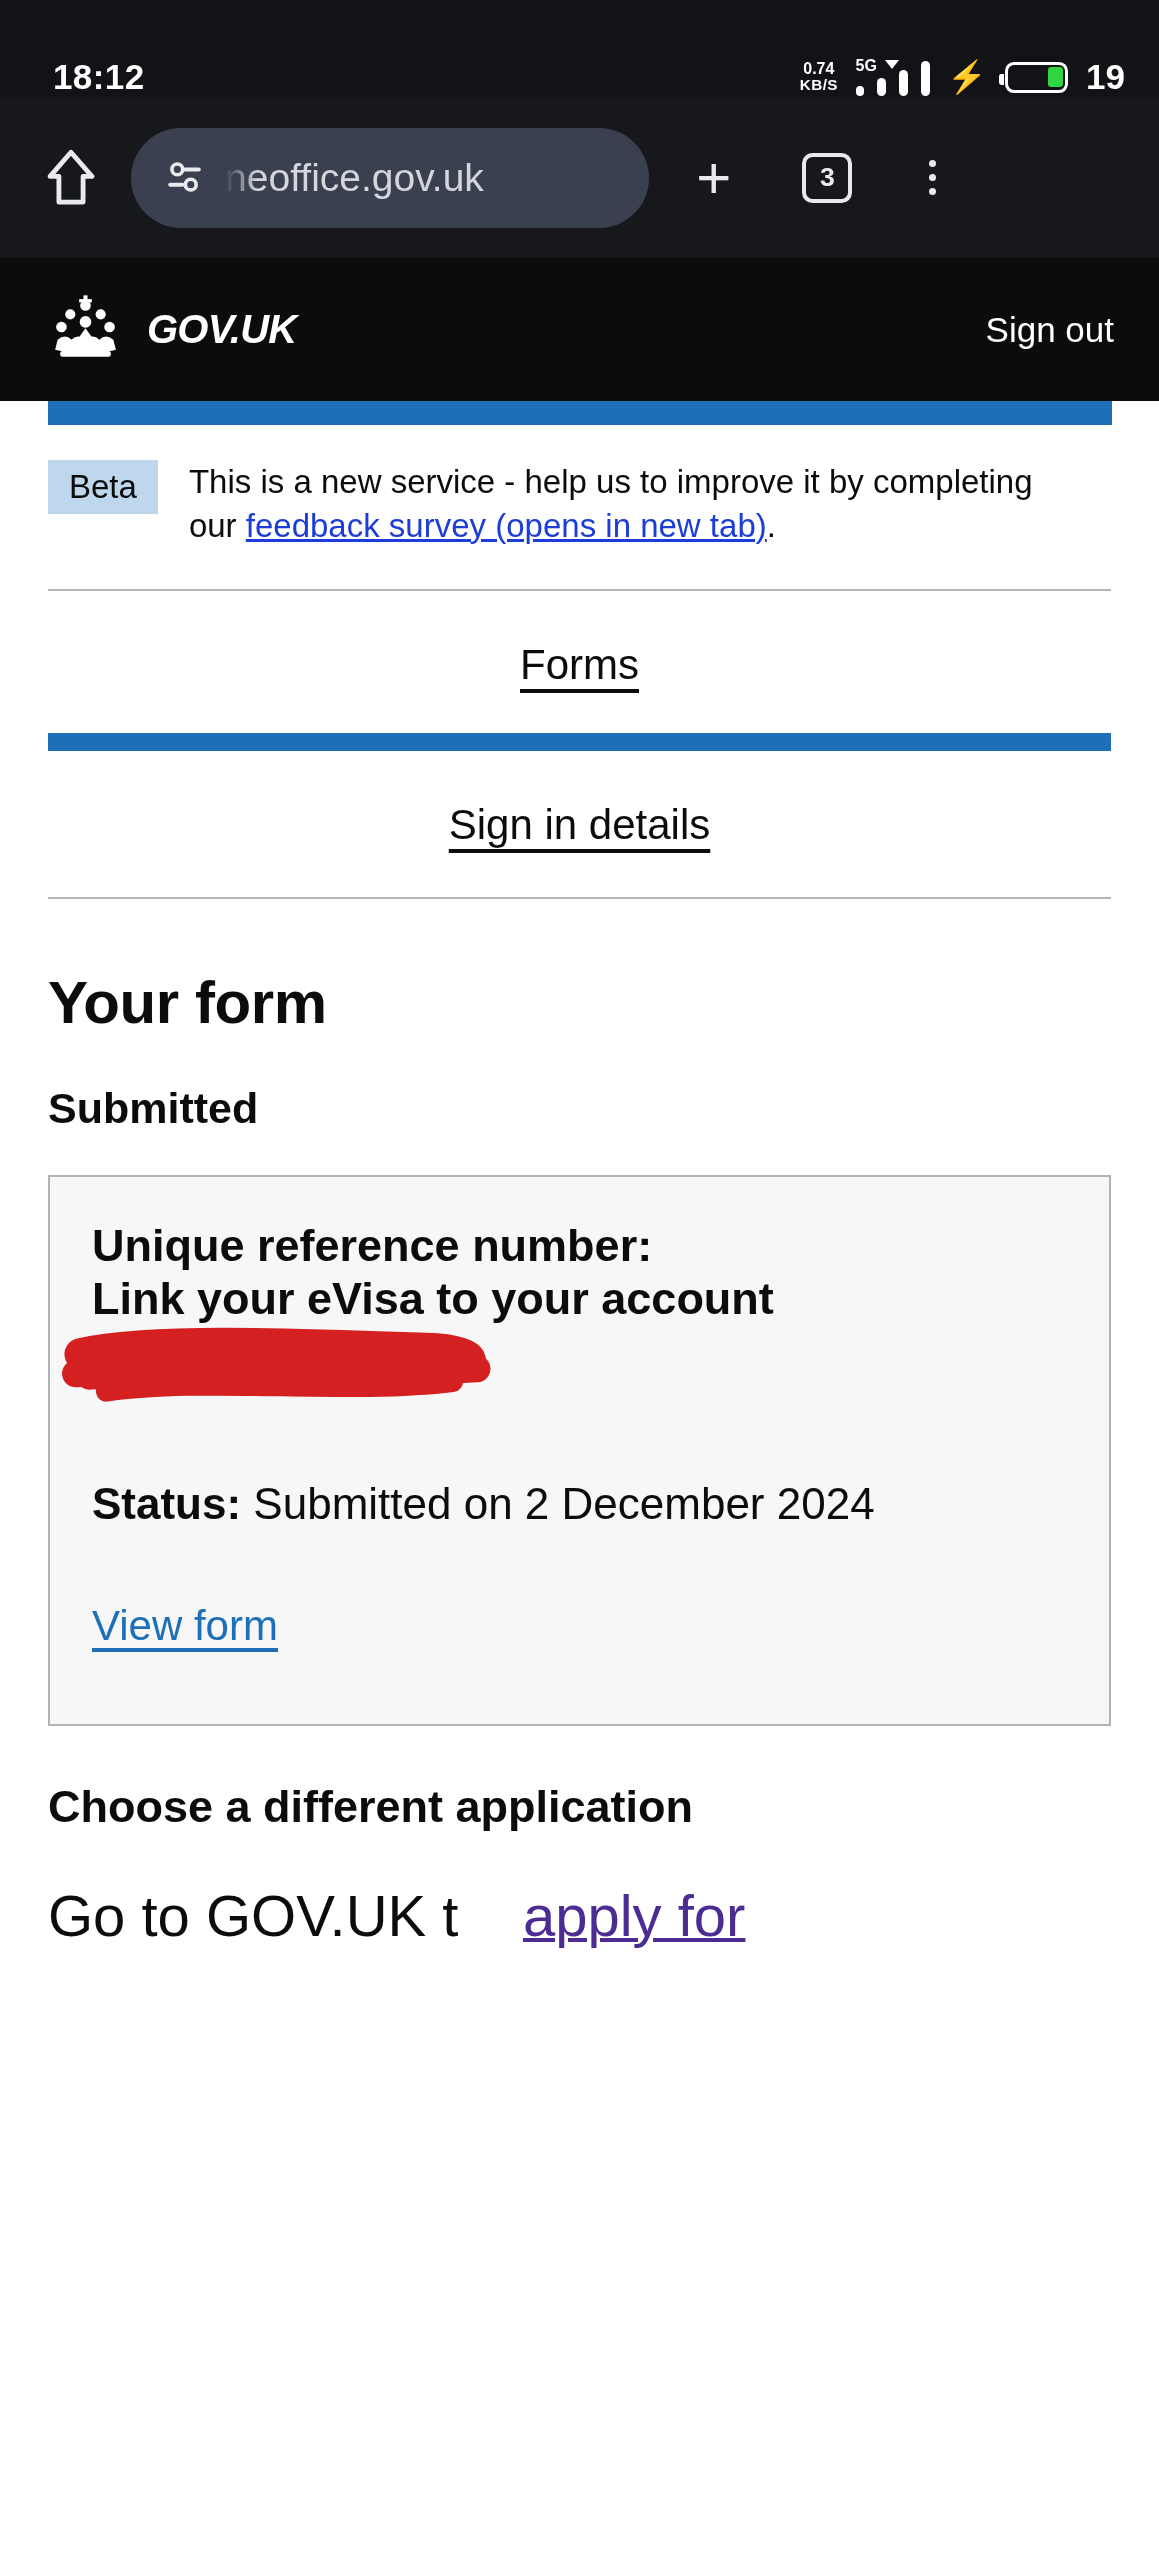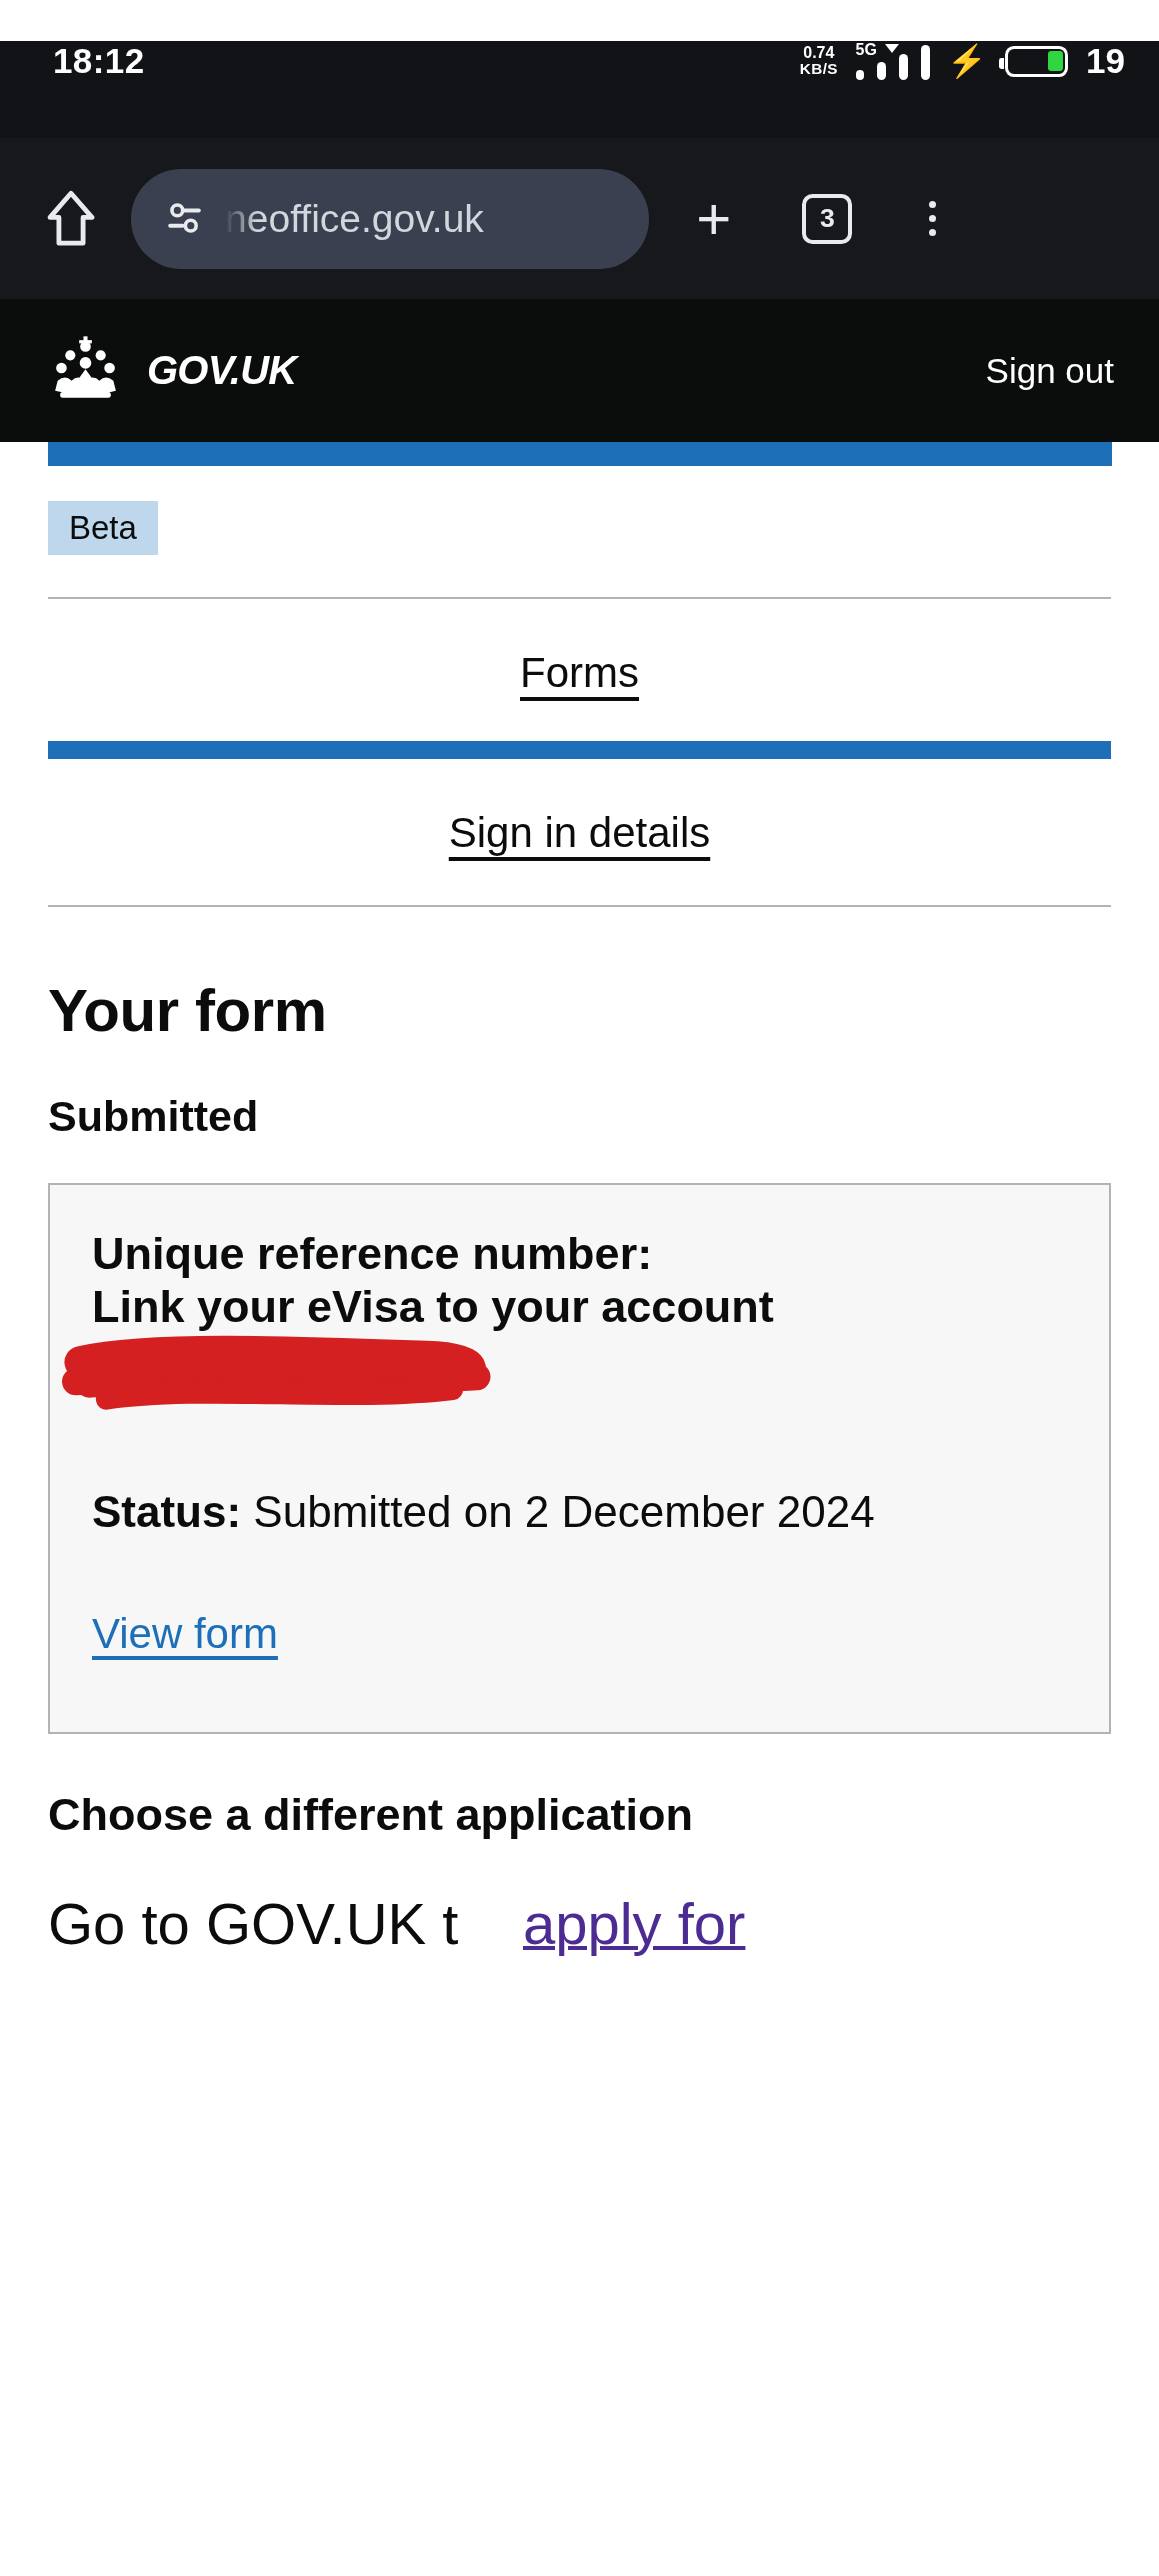"18:12" .statusbar { align-items: flex-start -> flex-end; margin-top: 41px -> none }
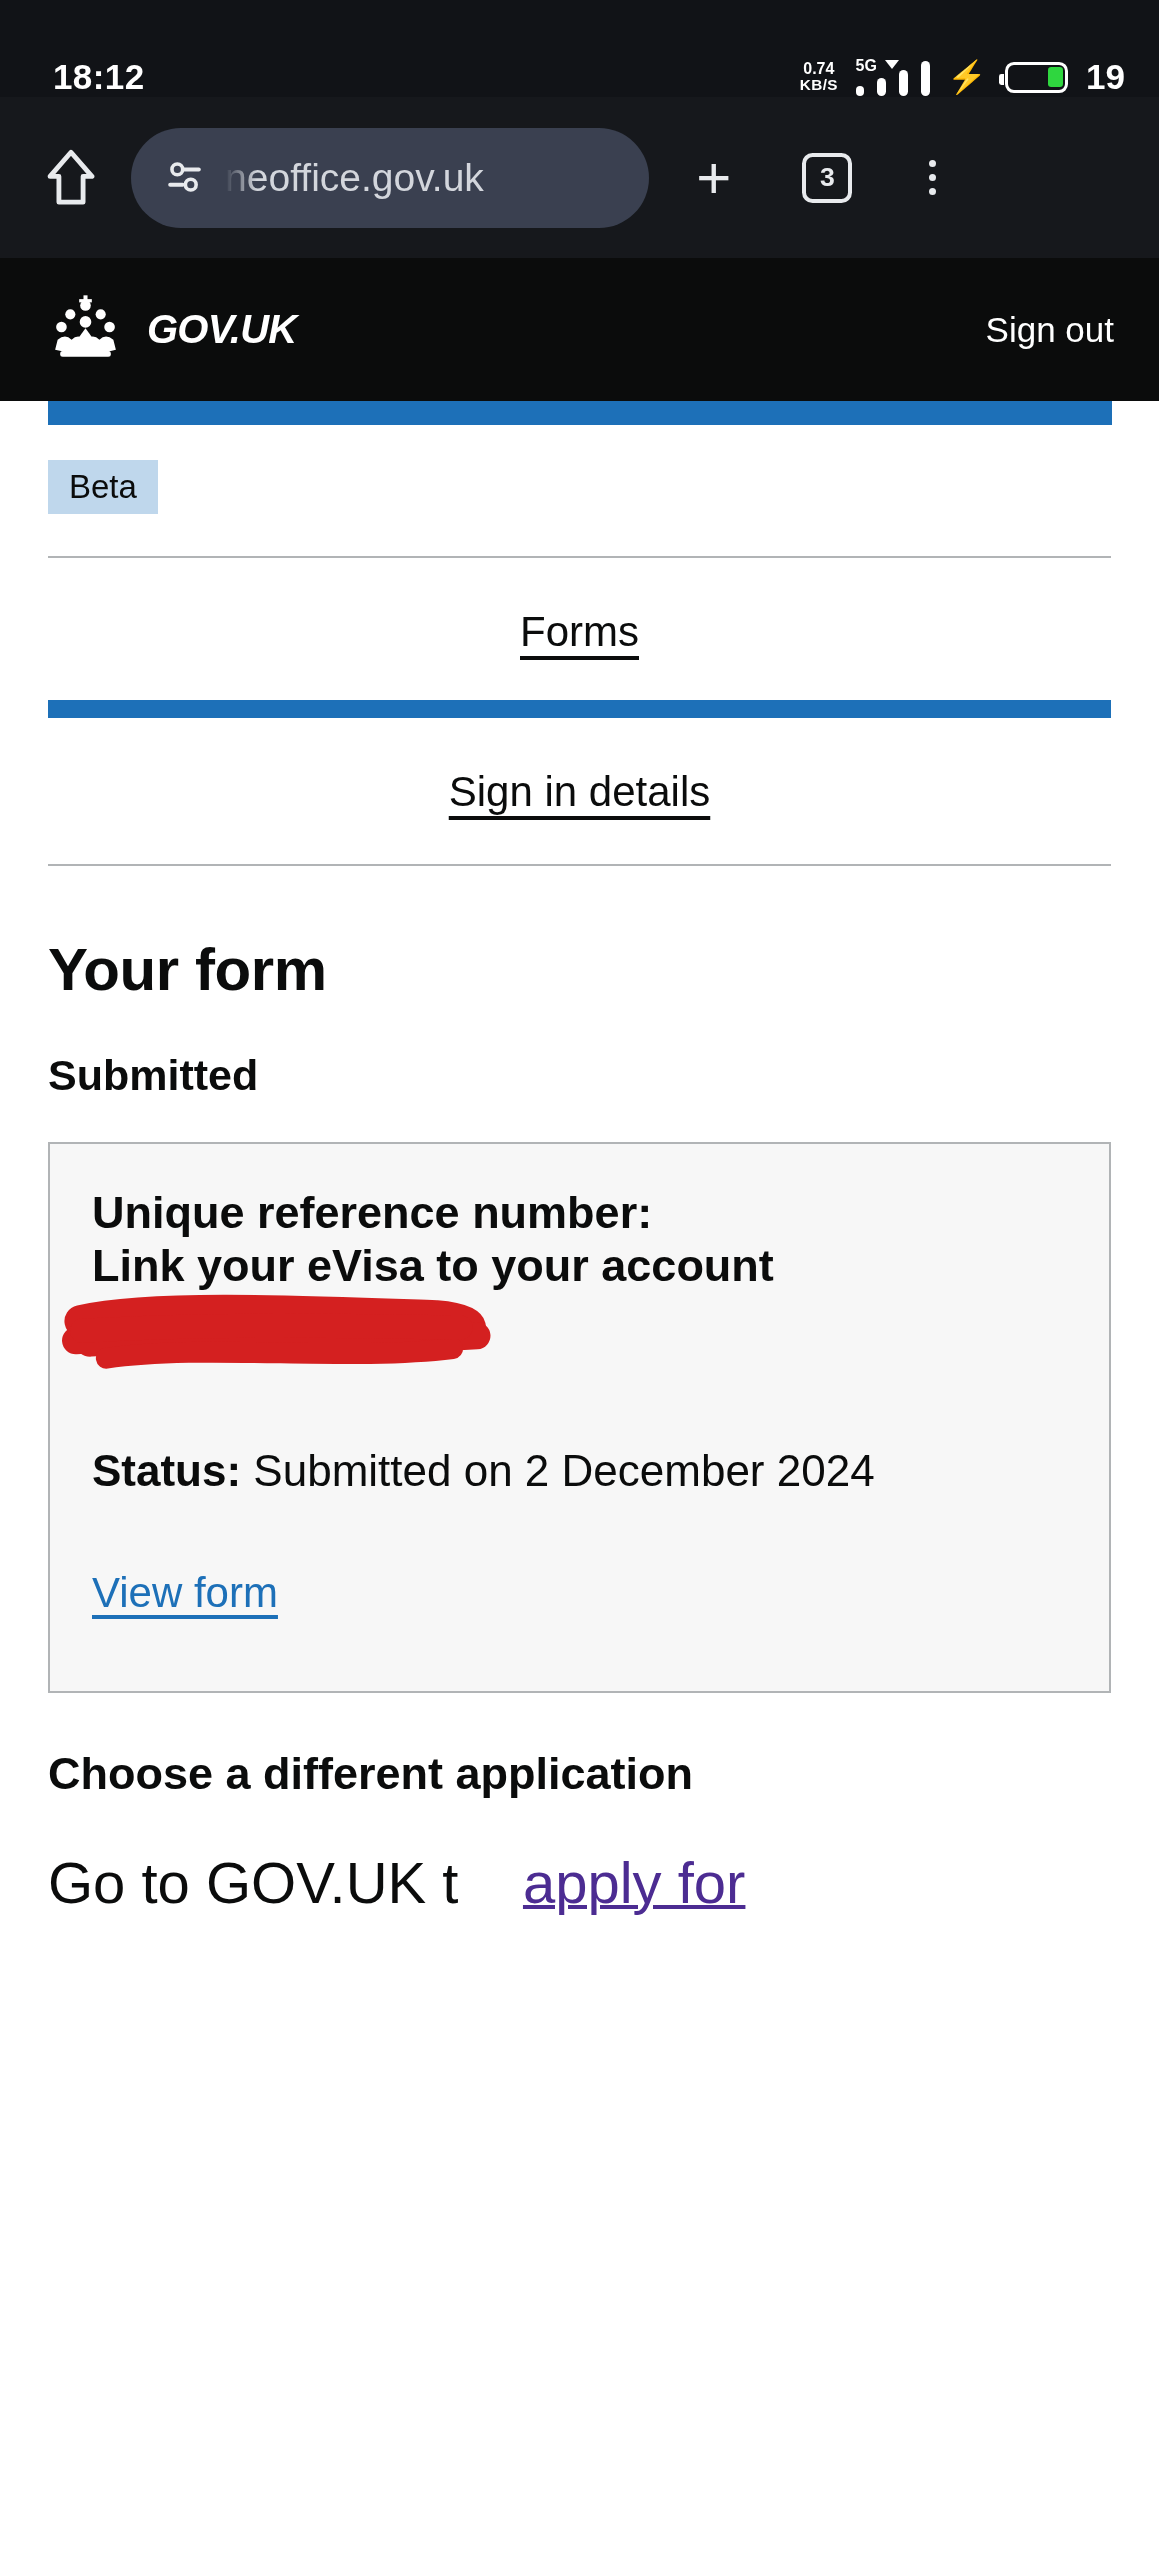"This is a new service" div.beta-text { html: none -> <div> <span>This is a new service - help us to improve it by completing our </span><a>feedback survey (opens in new tab)</a><span>.</span> </div> }
